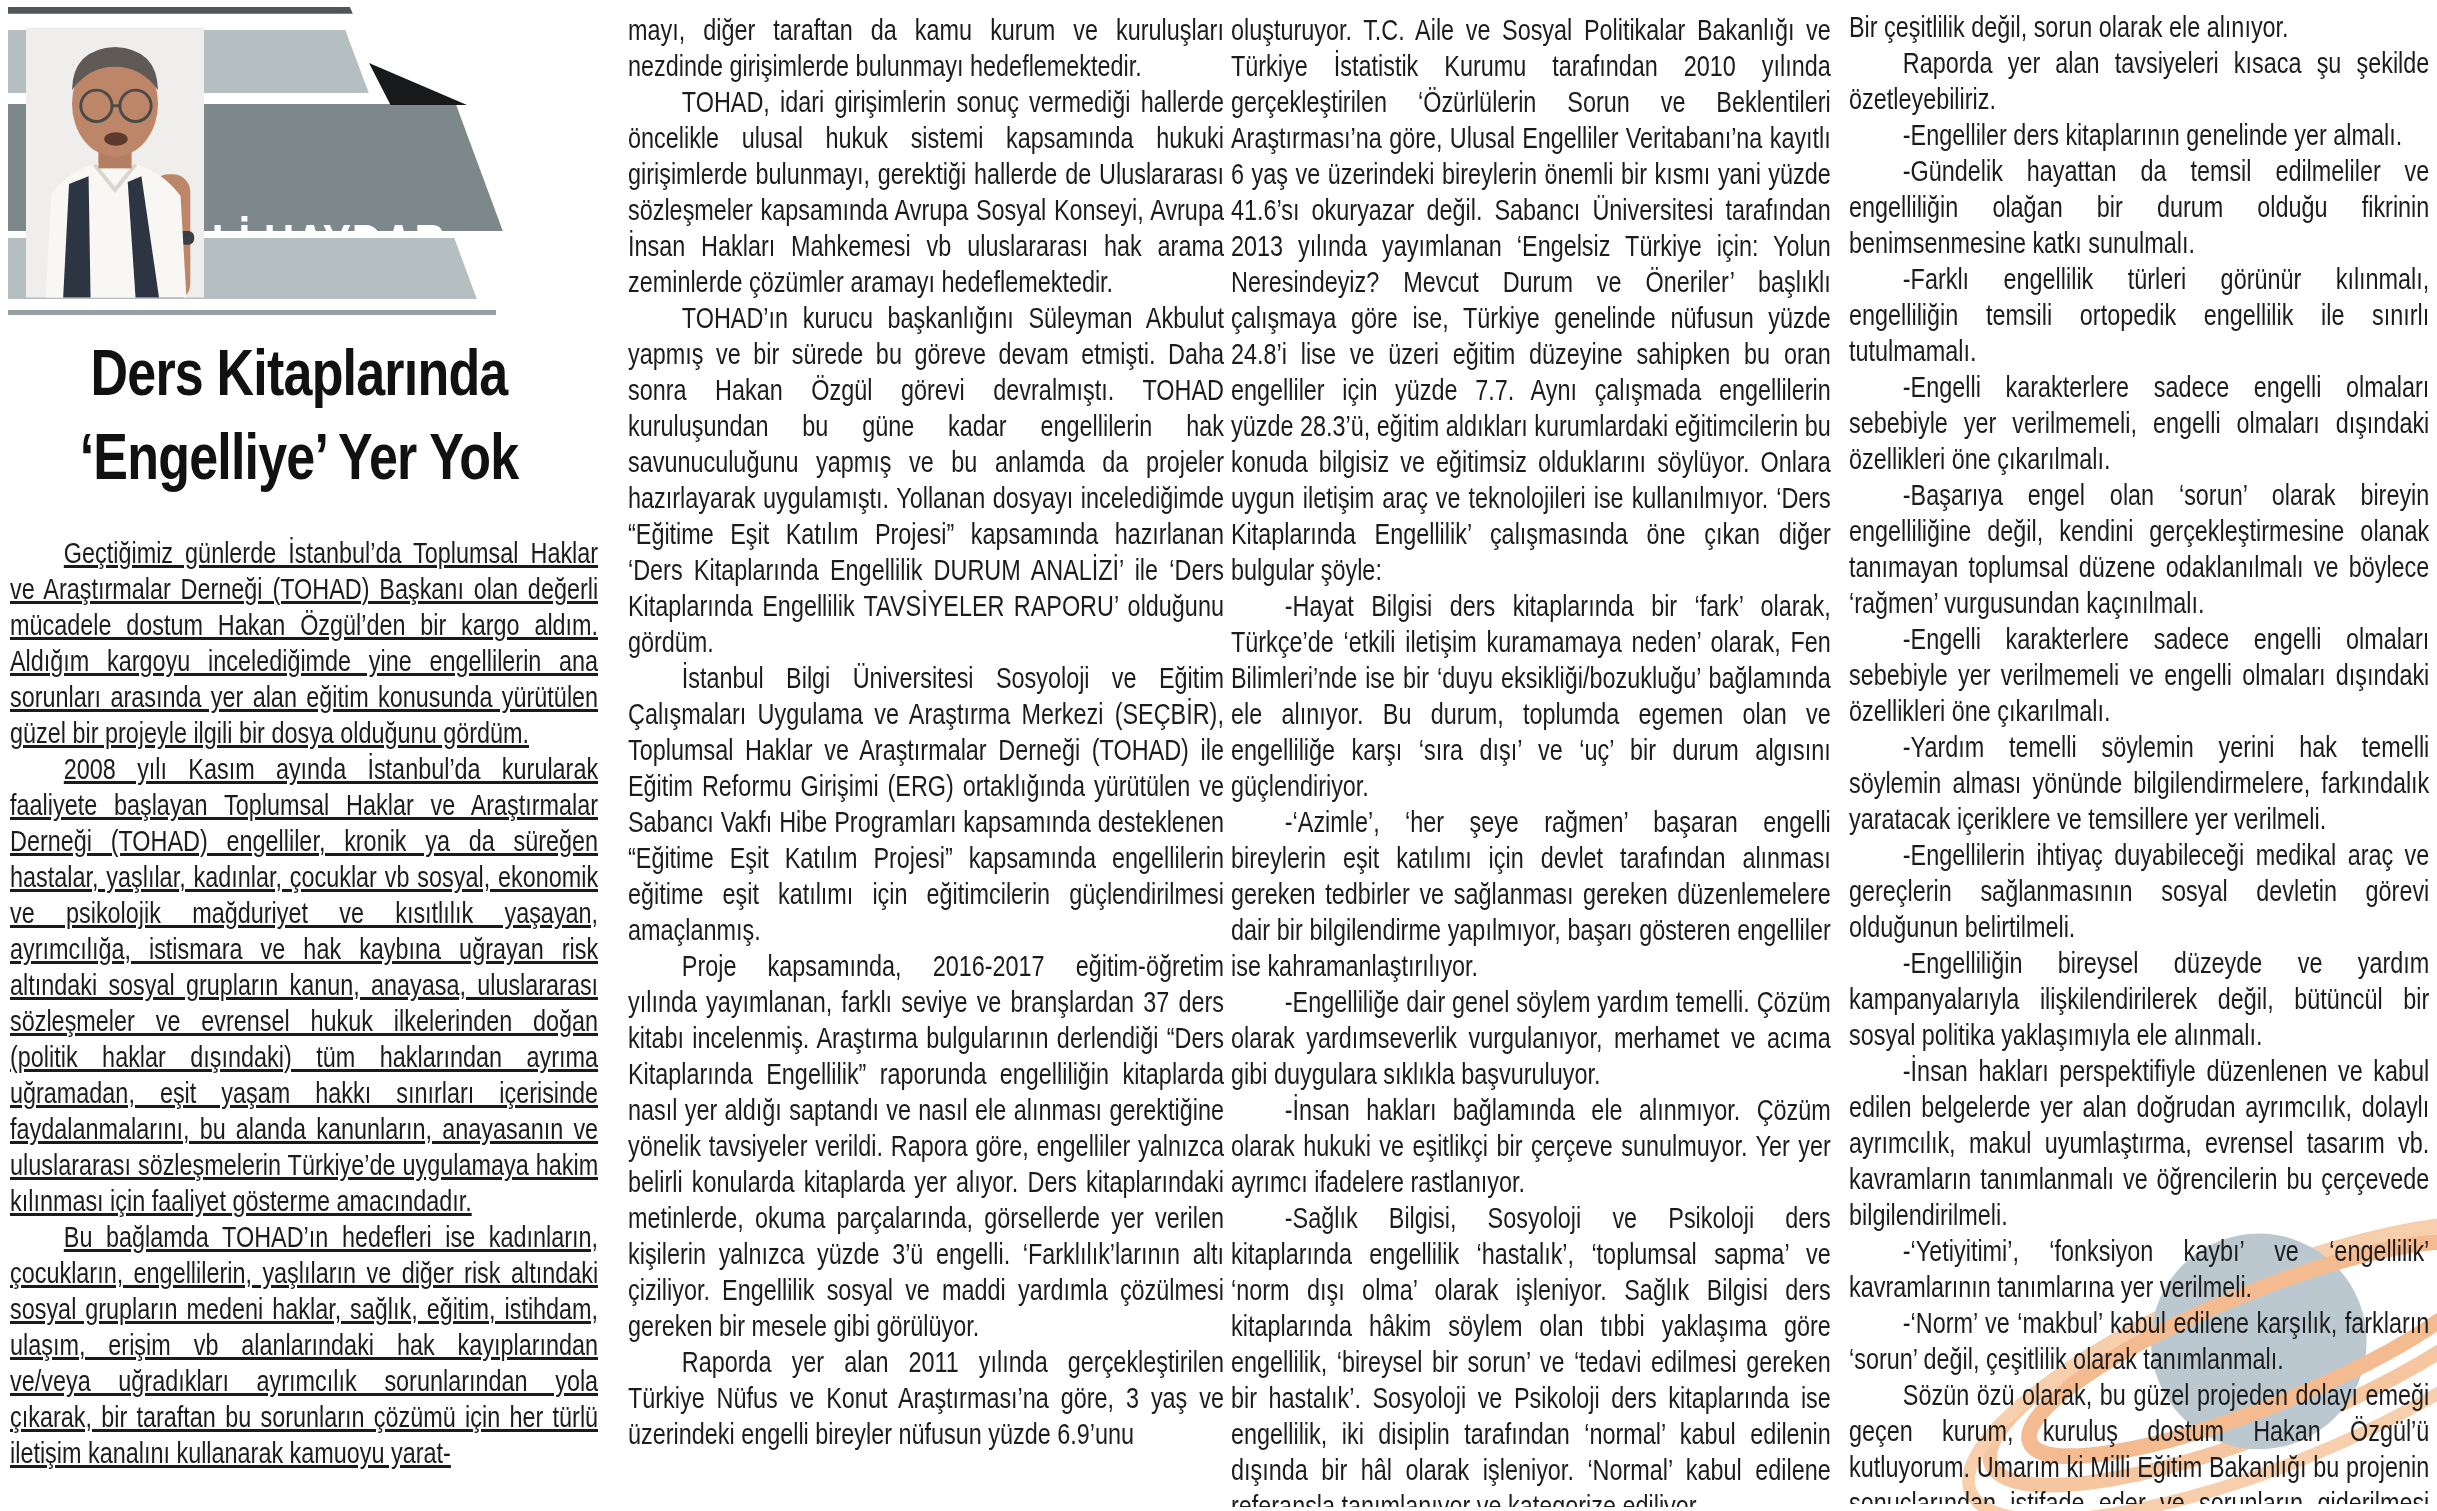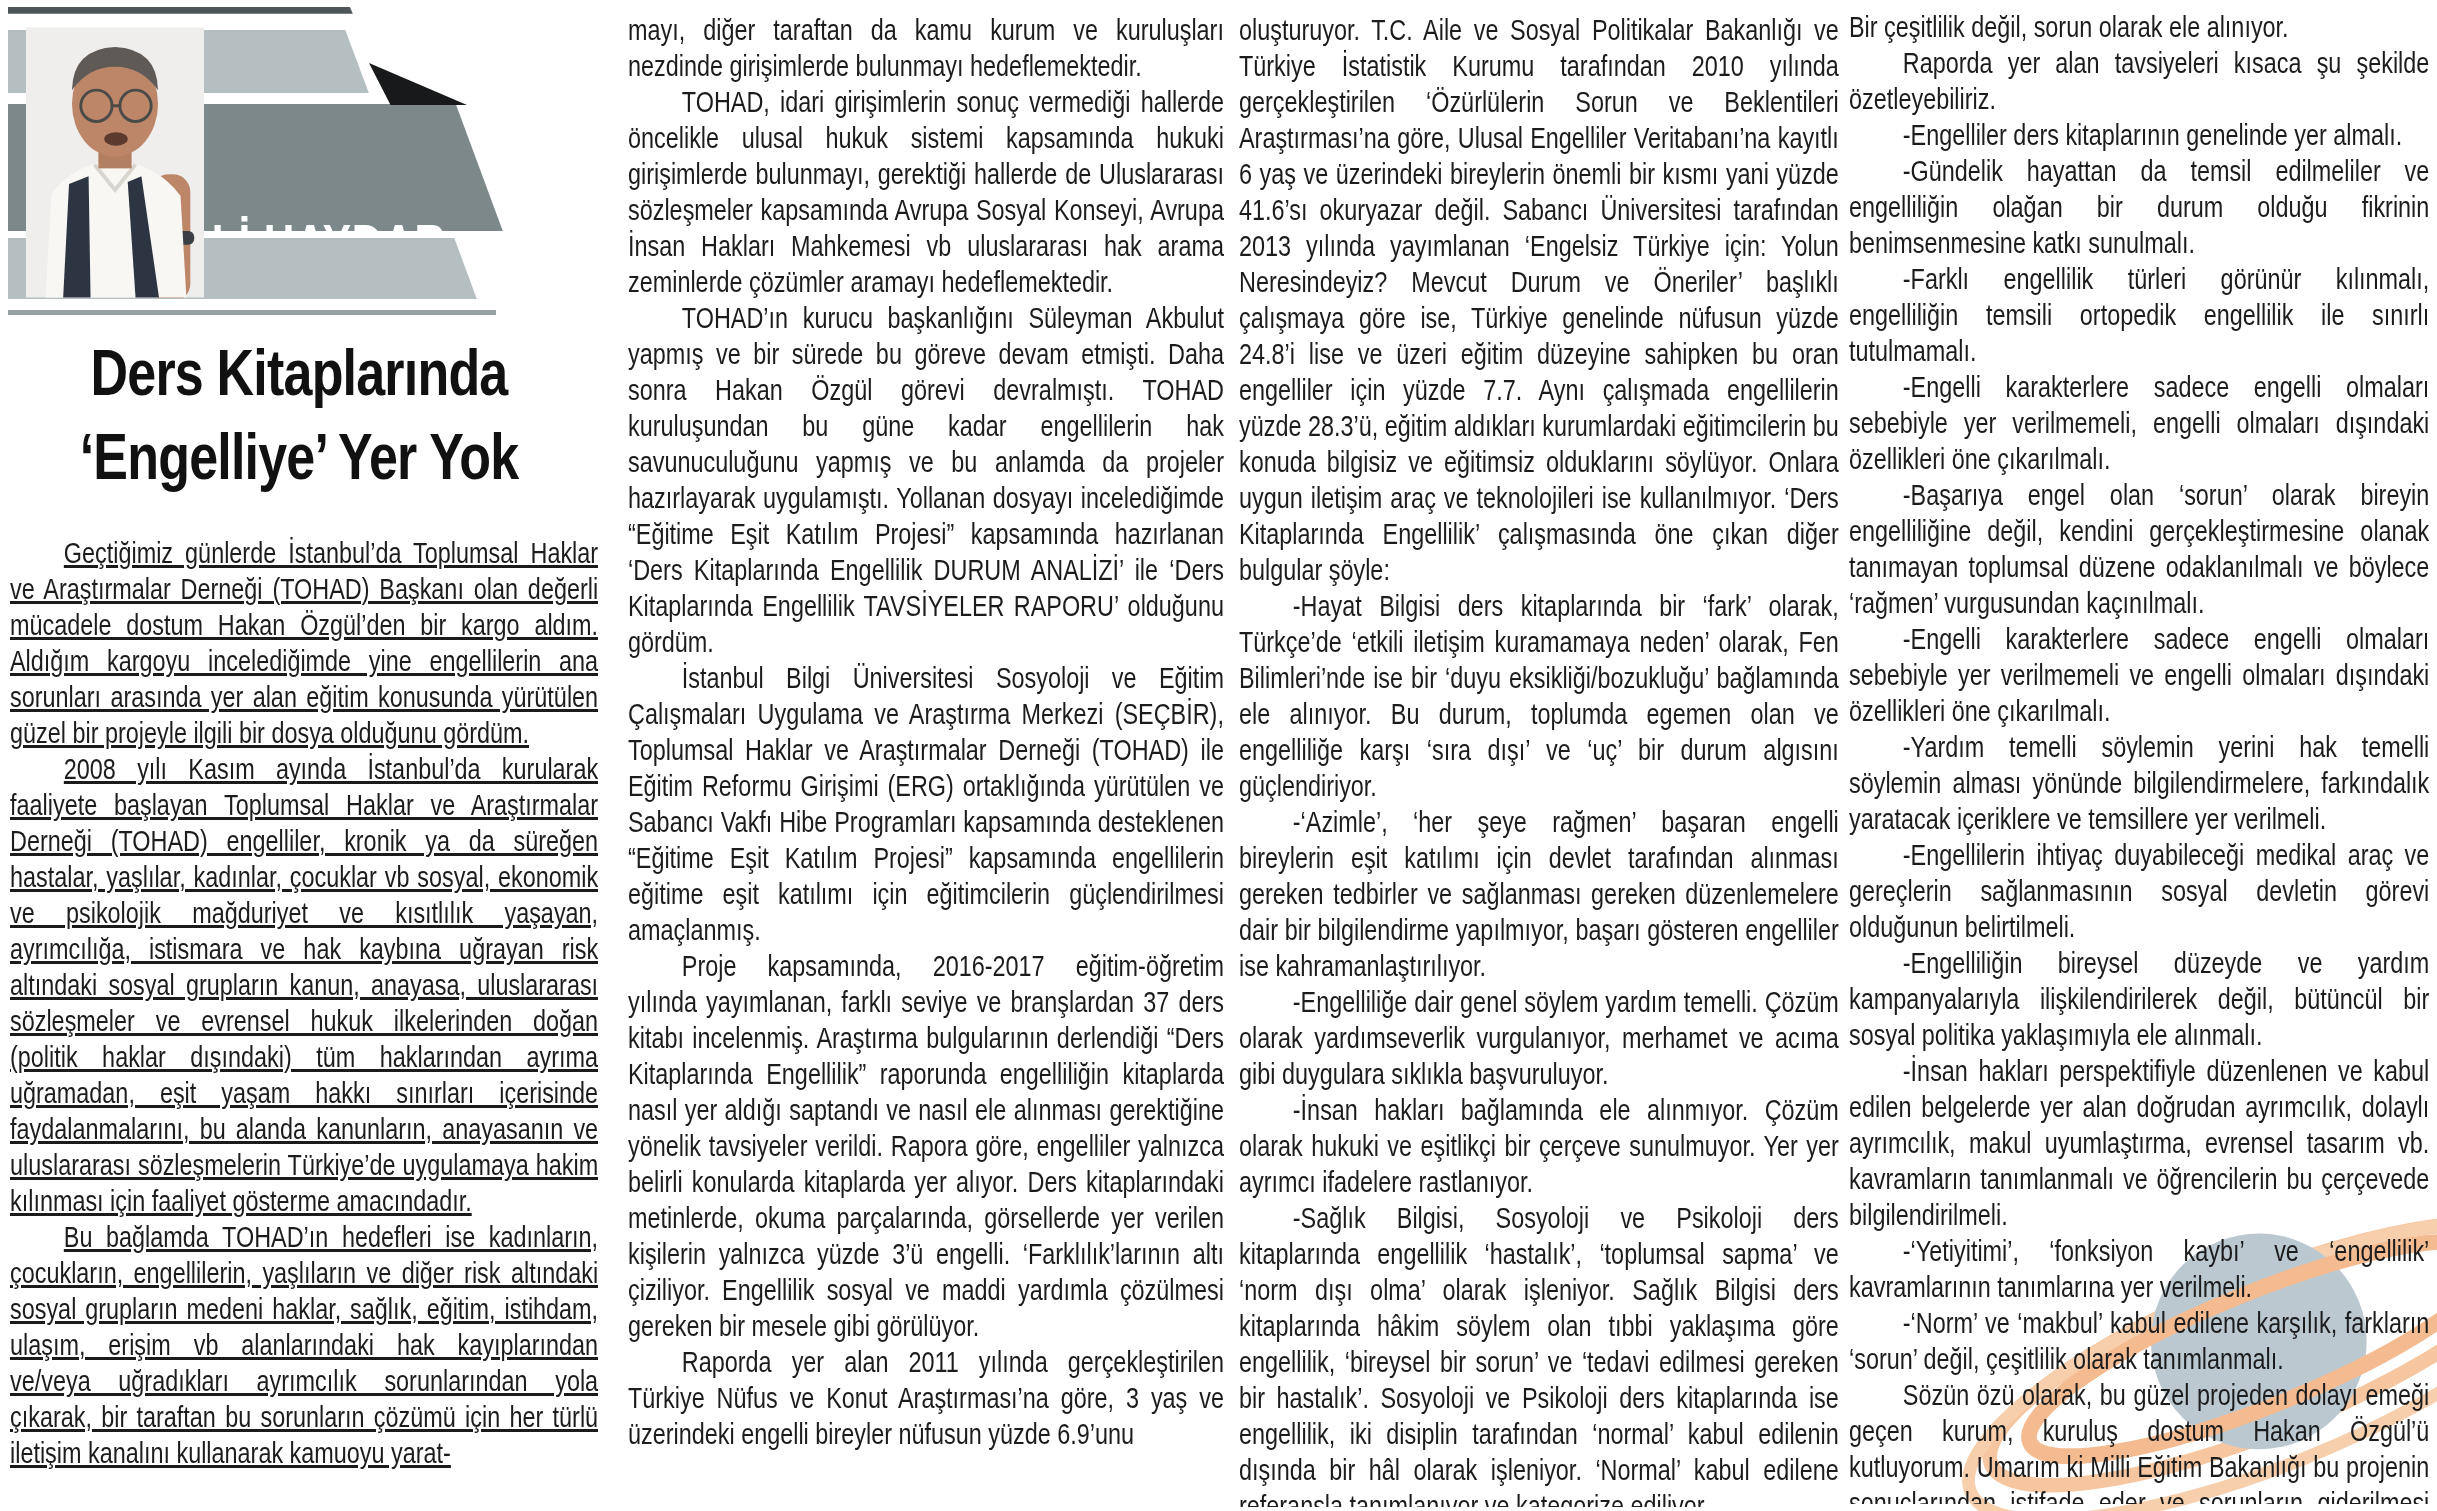"oluşturuyor. T.C. Aile ve Sosyal" #col3 { margin-left: 8px -> none }
